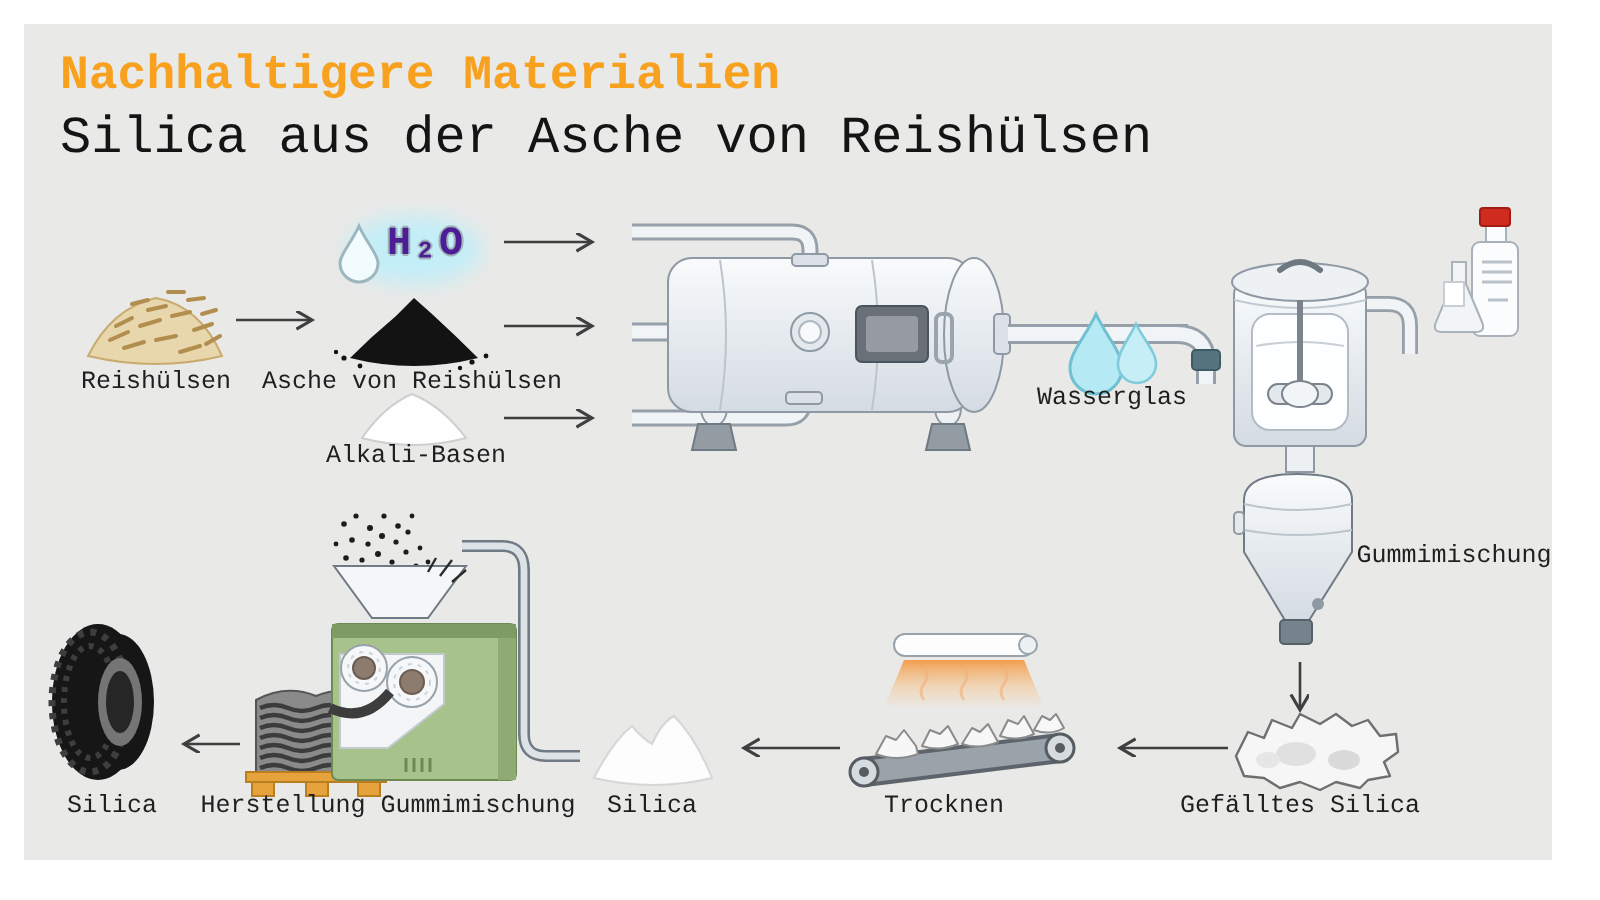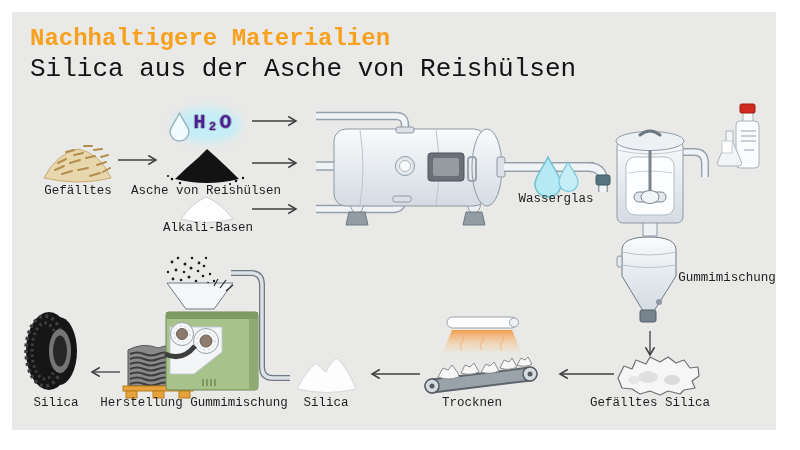"Gefälltes" span.lbl { text: Gefälltes -> Reishülsen }
